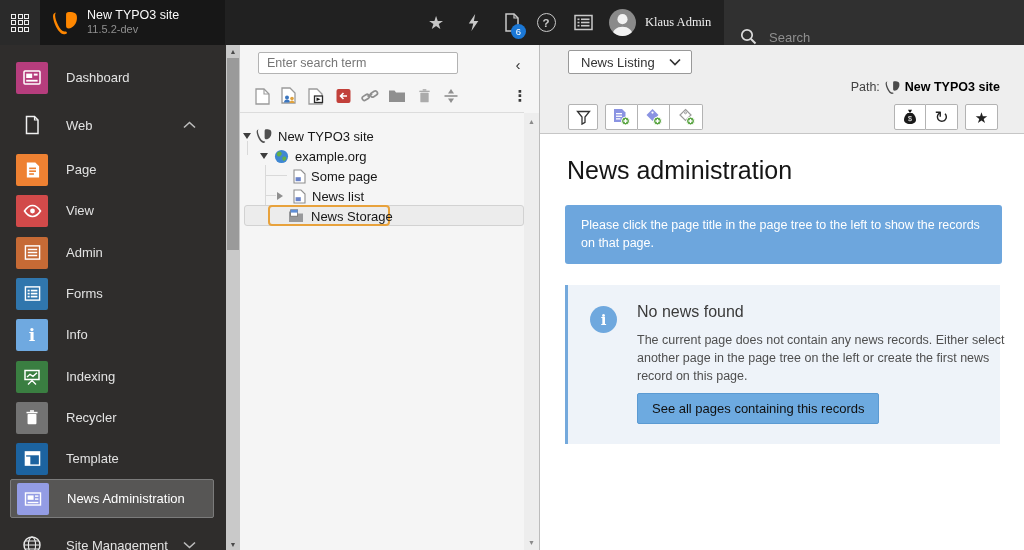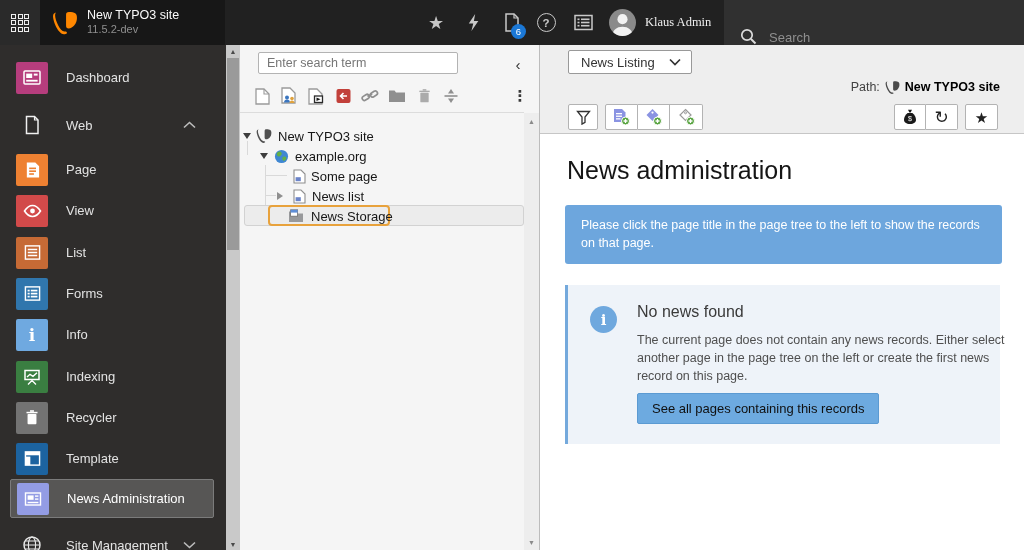"List" span.side-label { text: List -> Admin }
